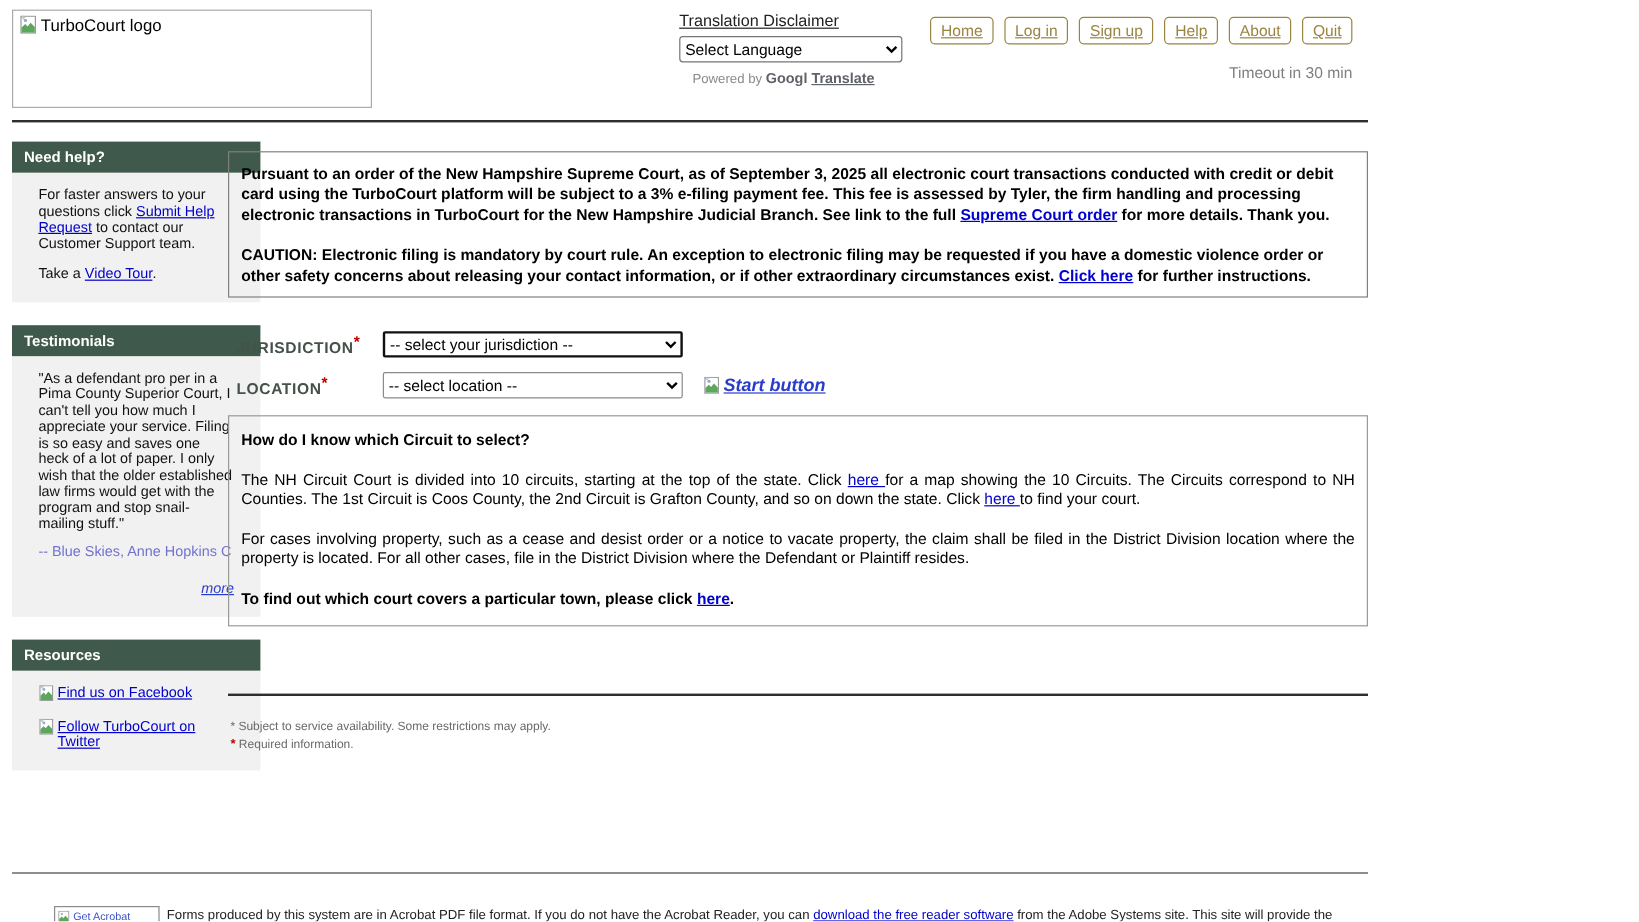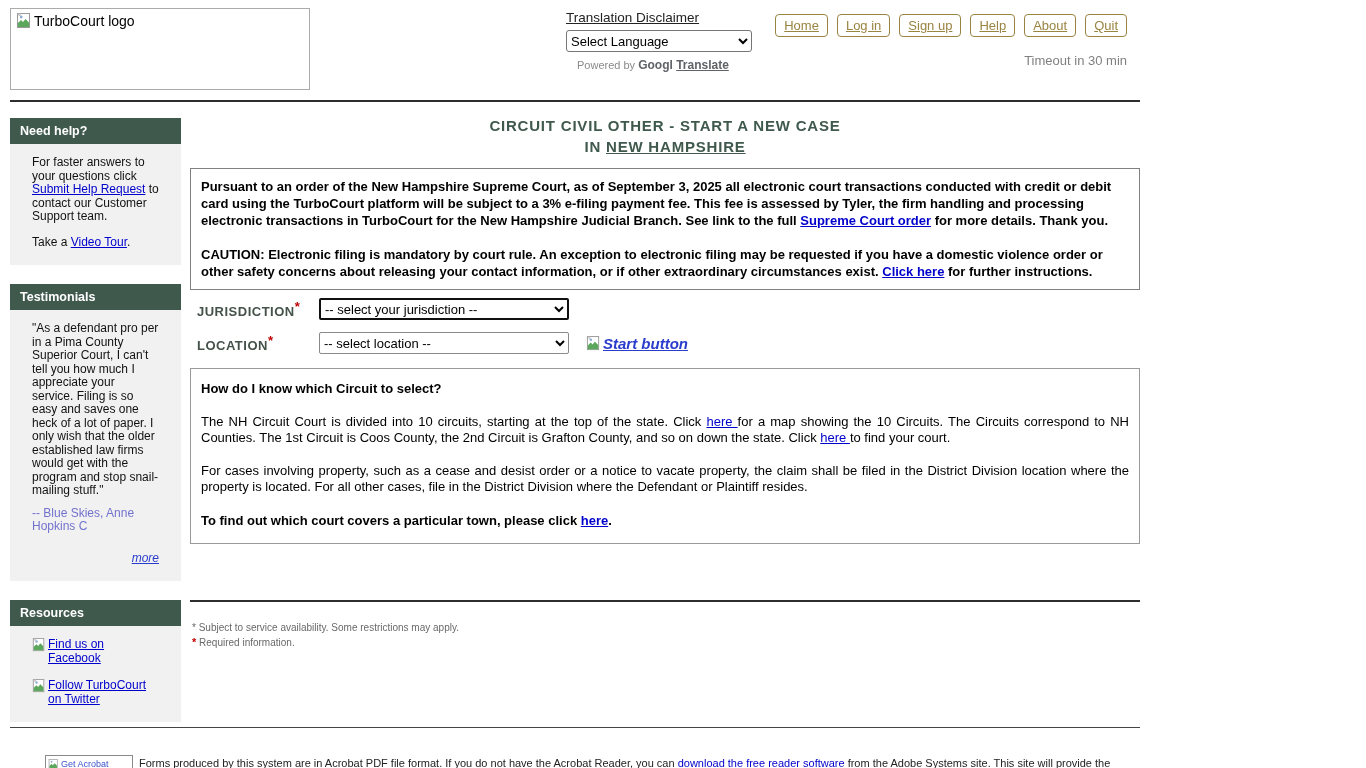"Need help?" .sidebar { width: 171px -> 207px }
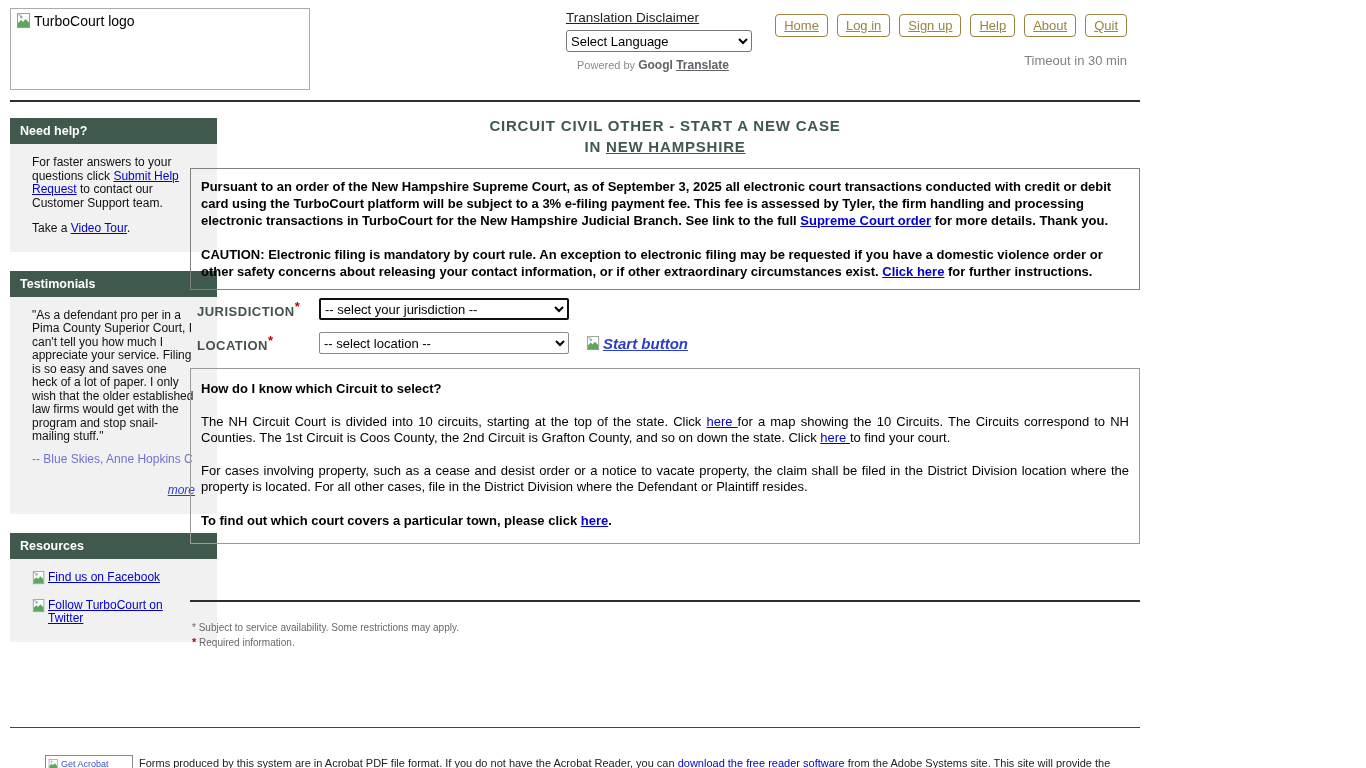"CIRCUIT CIVIL OTHER - START" div.page-title { html: <div> <span>CIRCUIT CIVIL OTHER - START A NEW CASE</span><br> <span>IN </span><a>NEW HAMPSHIRE</a> </div> -> none }
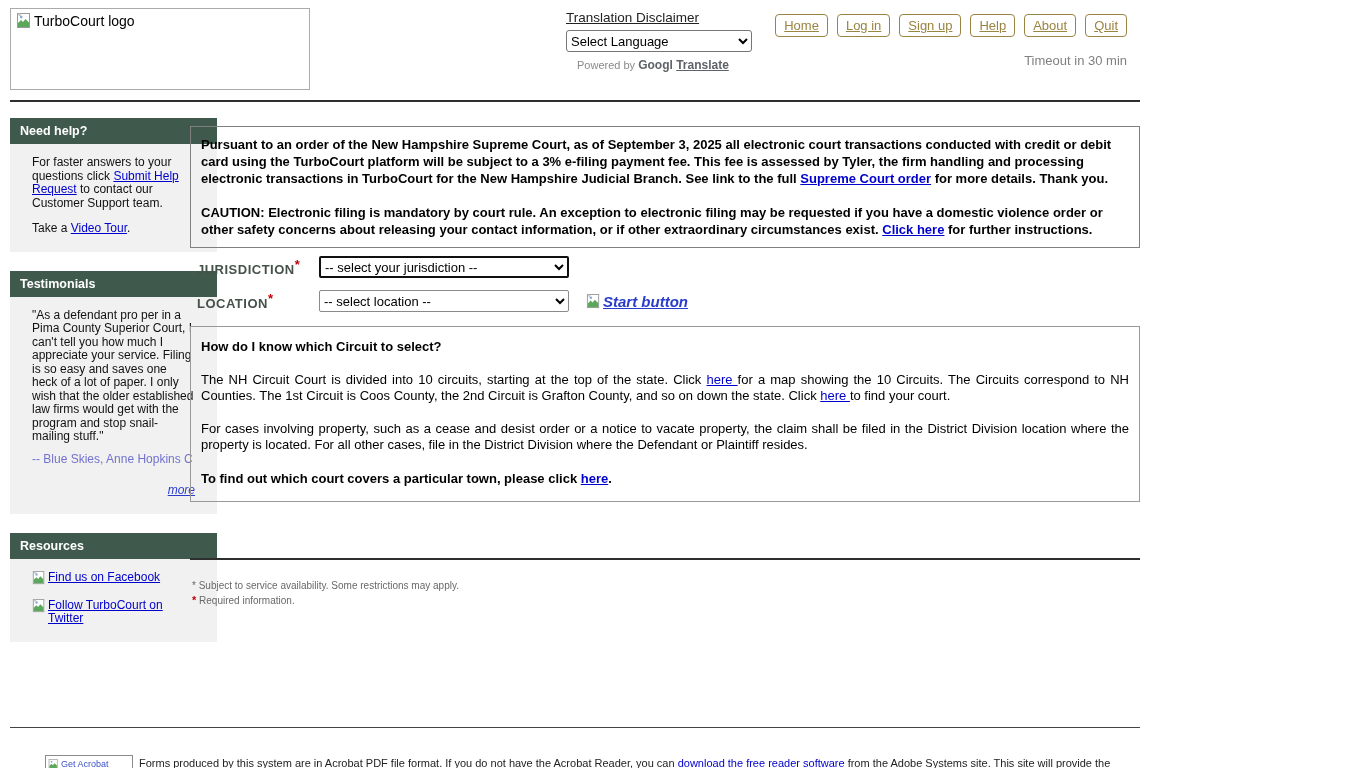"JURISDICTION*" .form-area { margin-top: 8px -> 28px }
